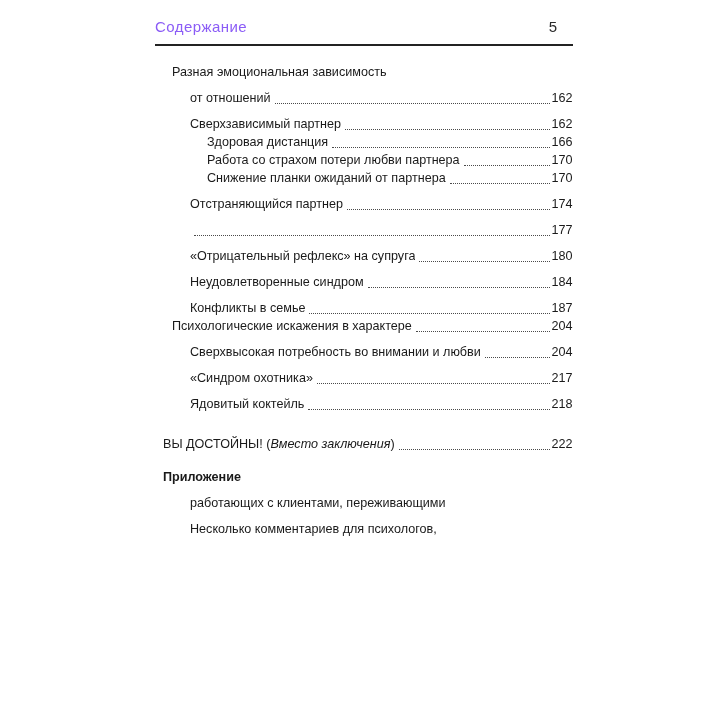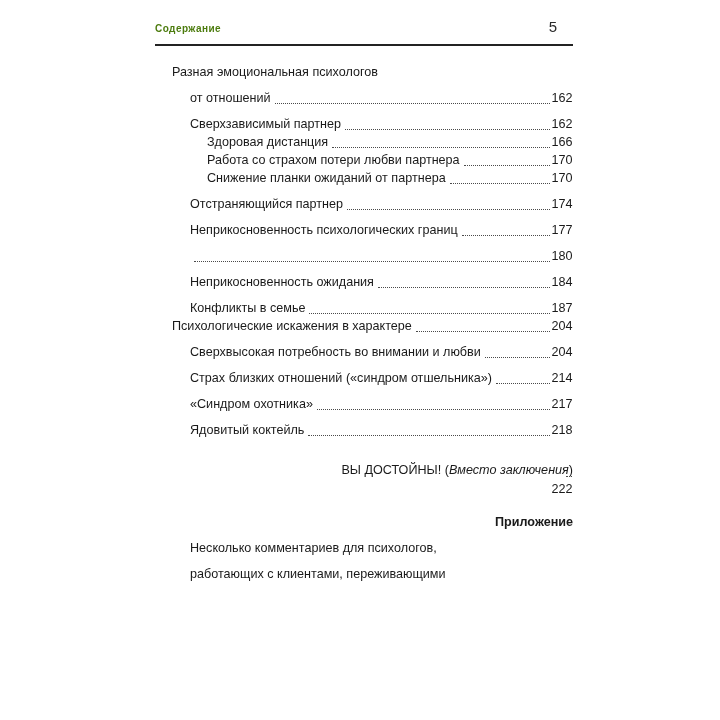"Содержание" .runhead-title { color: #4d7c0f -> #8b5cf6; font-size: 10px -> 15px; font-weight: 700 -> 400 }
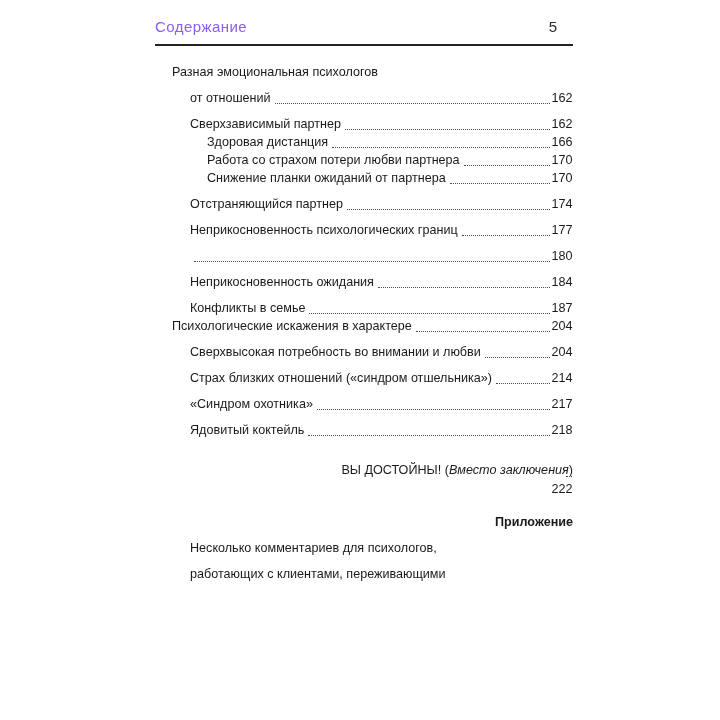"Разная эмоциональная психологов" span.entry-title { text: психологов -> зависимость }
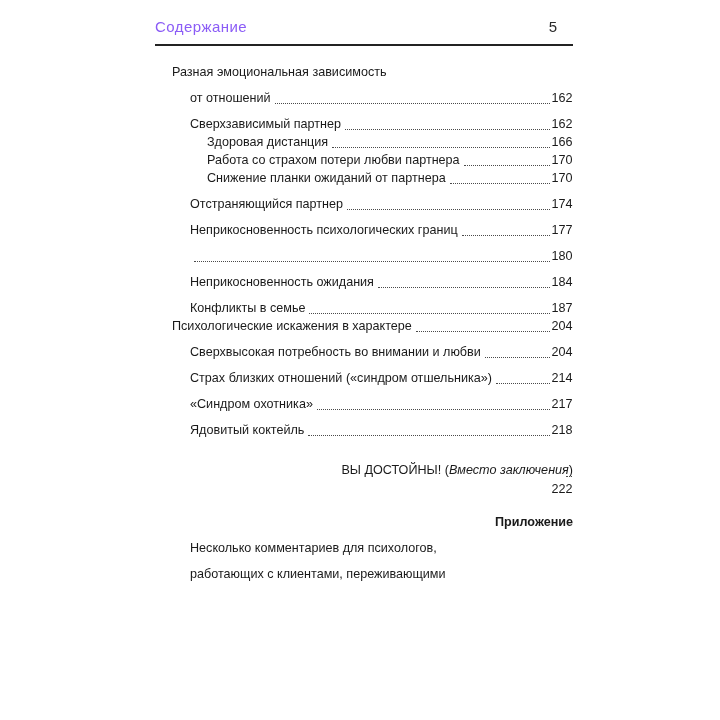"Неприкосновенность психологических" span.entry-title { html: <span>Неприкосновенность психологических границ</span> -> none }
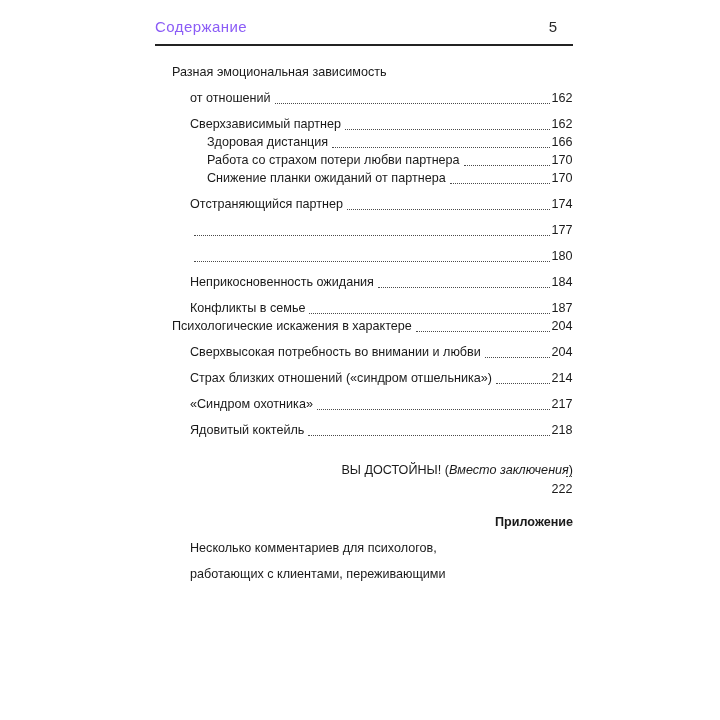"«Отрицательный рефлекс» на супруга" span.entry-title { html: none -> <span>«Отрицательный рефлекс» на супруга</span> }
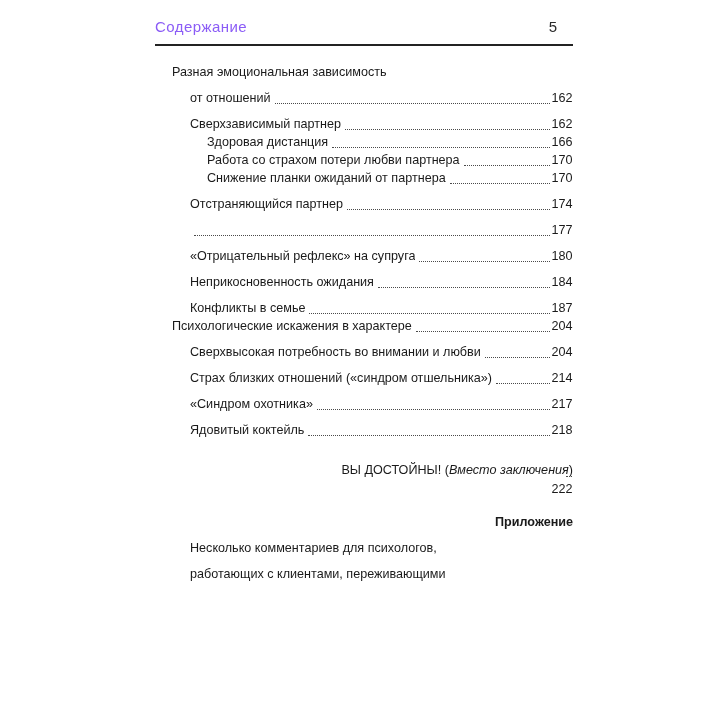"Неприкосновенность ожидания" span.entry-title { text: Неприкосновенность ожидания -> Неудовлетворенные синдром }
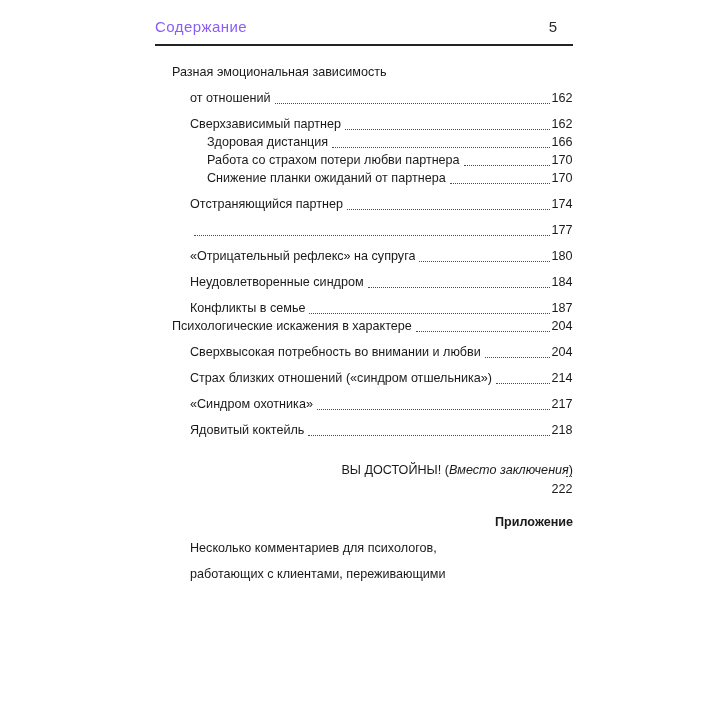"Страх близких отношений («синдром" div.entry { html: <div> <span>Страх близких отношений («синдром отшельника»)</span> <span></span> <span>214</span> </div> -> none }
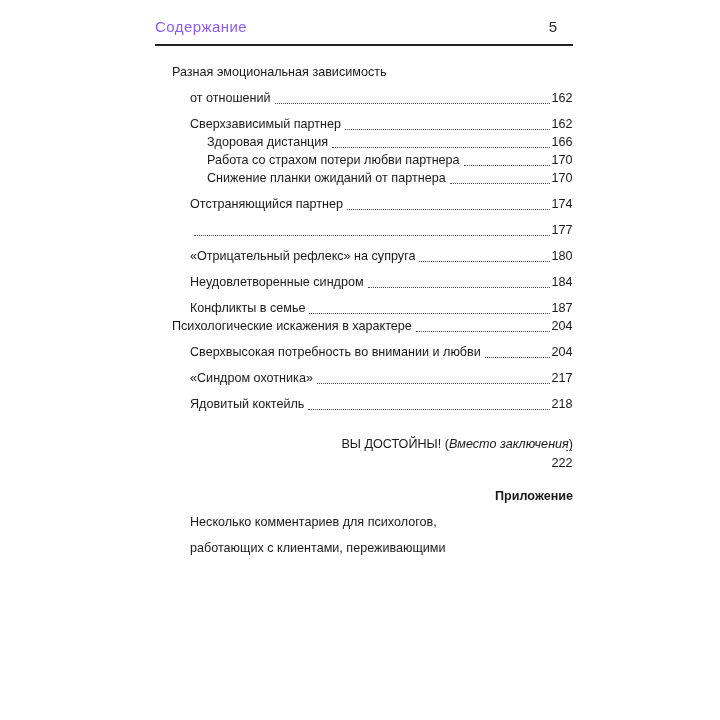"ВЫ ДОСТОЙНЫ! (Вместо заключения)" .lv-flush { flex-direction: column -> none }
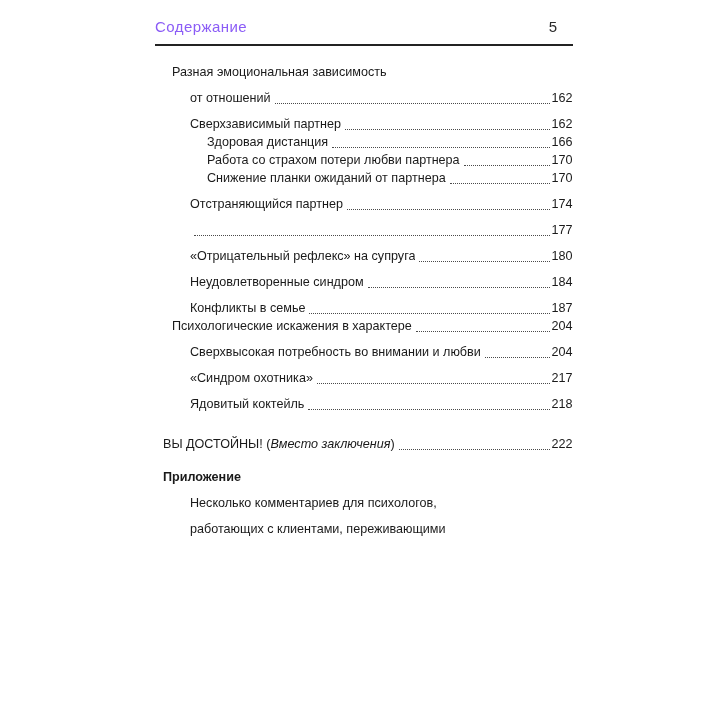"Несколько комментариев для психологов," div.entry { order: before "работающих с клиентами, переживающими" -> after "работающих с клиентами, переживающими" }
